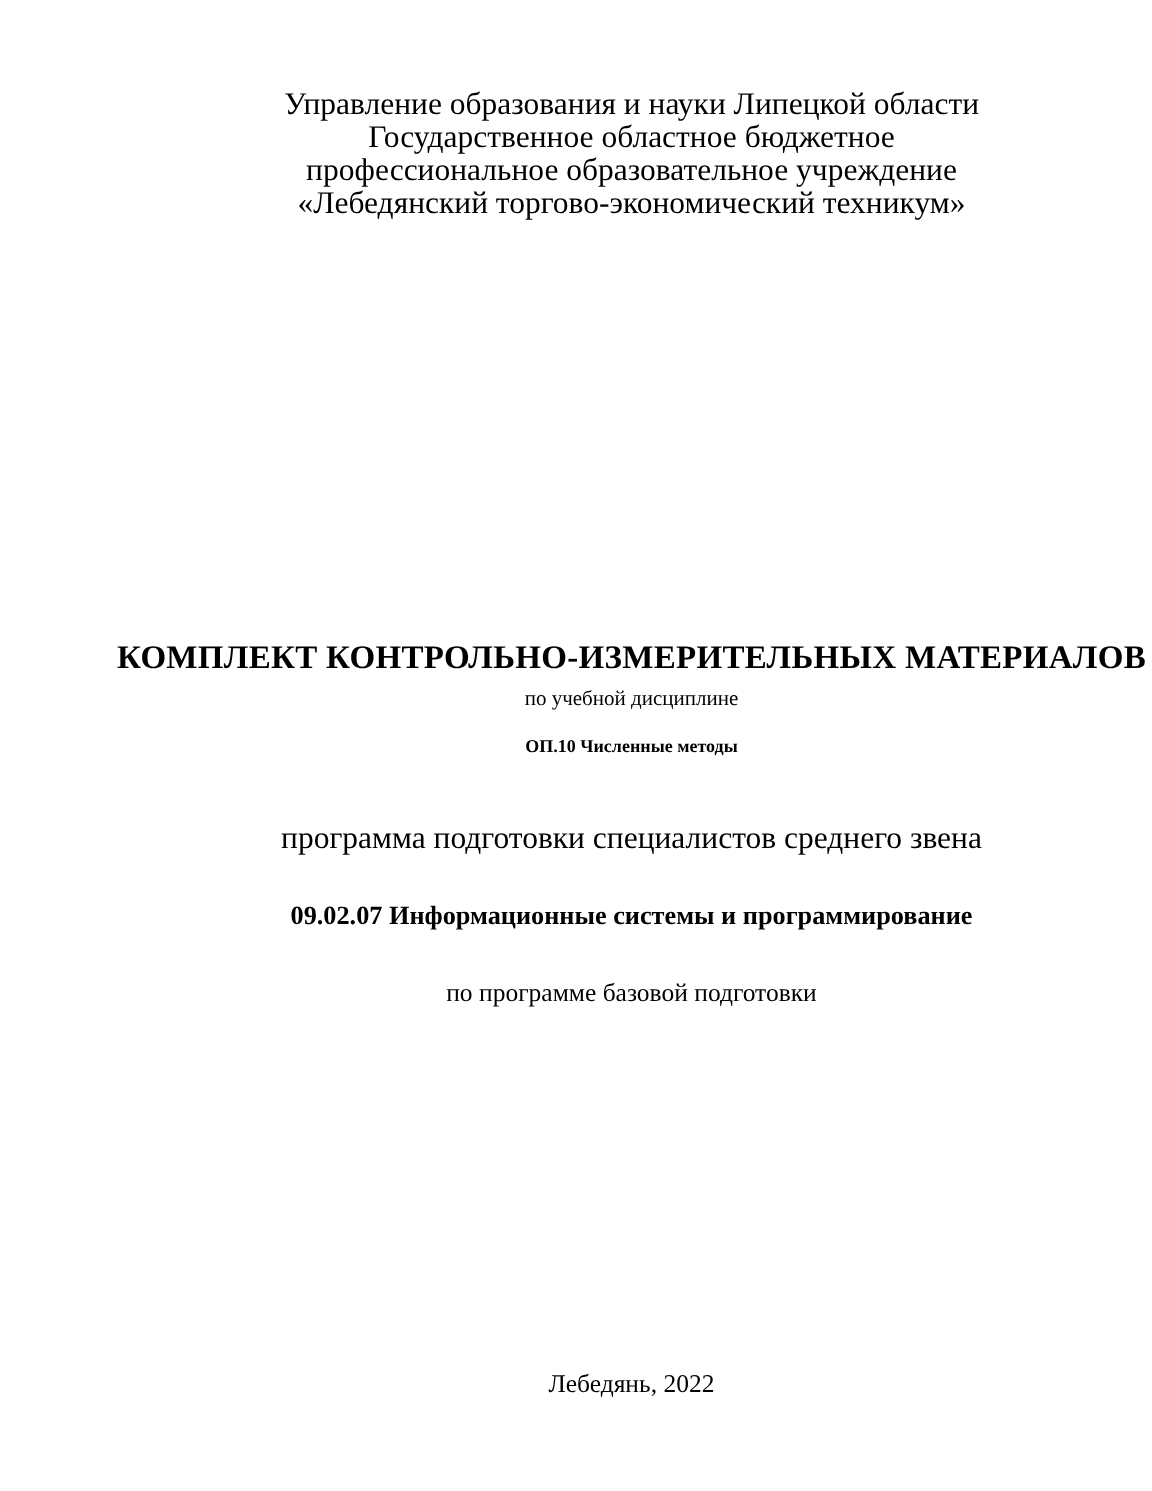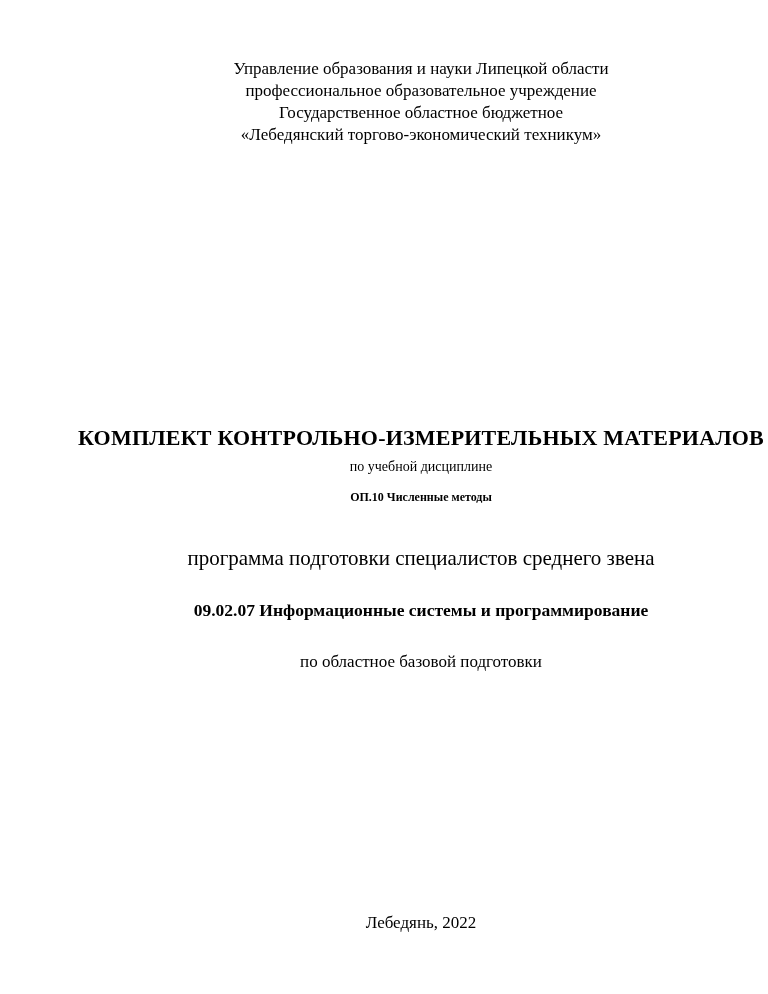"Управление образования и науки Липецкой" .header-line { font-size: 17px -> 21px }
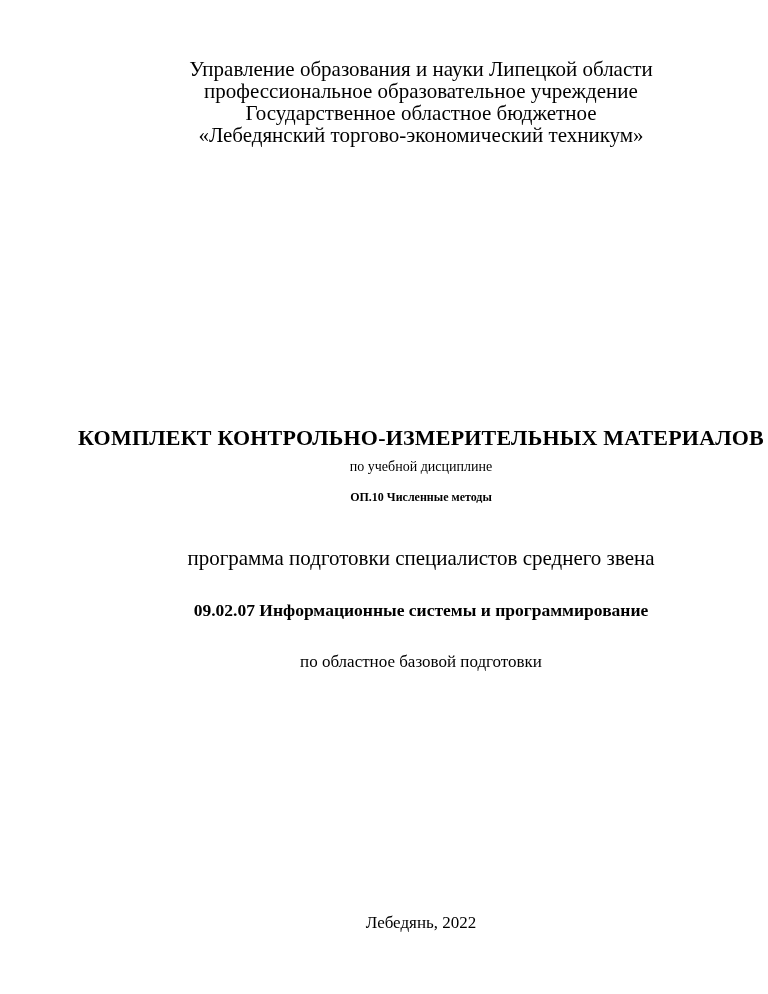"профессиональное образовательное" div.header-line { order: before "Государственное областное бюджетное" -> after "Государственное областное бюджетное" }
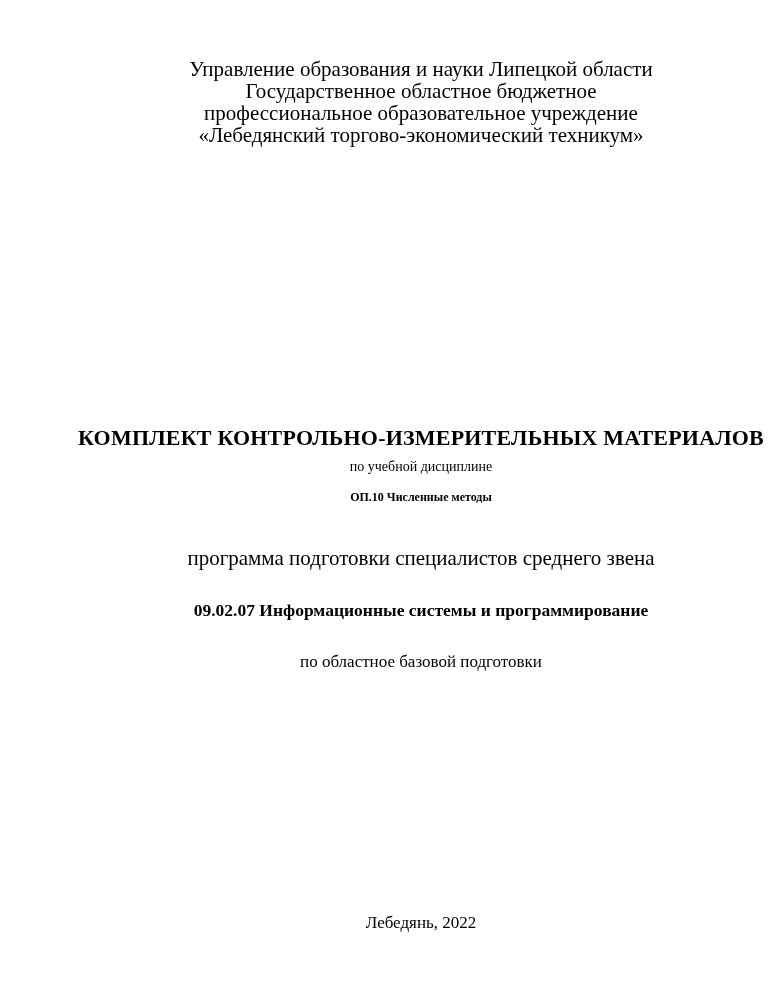"по областное базовой подготовки" div.center-line { text: областное -> программе }
